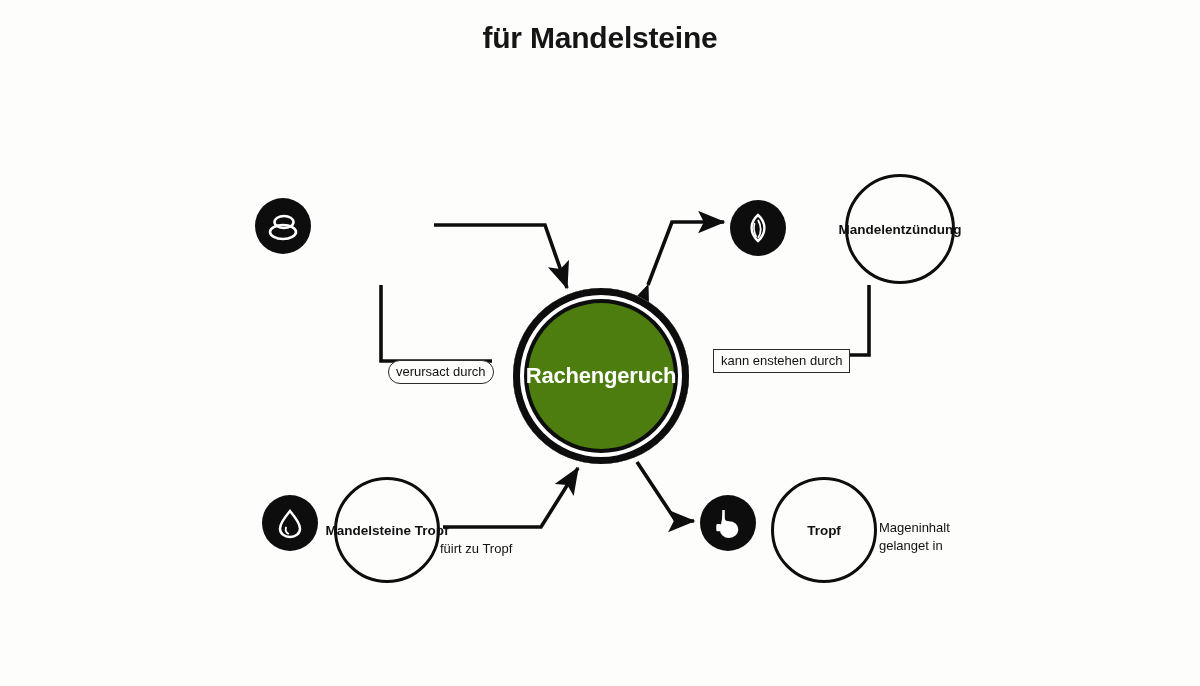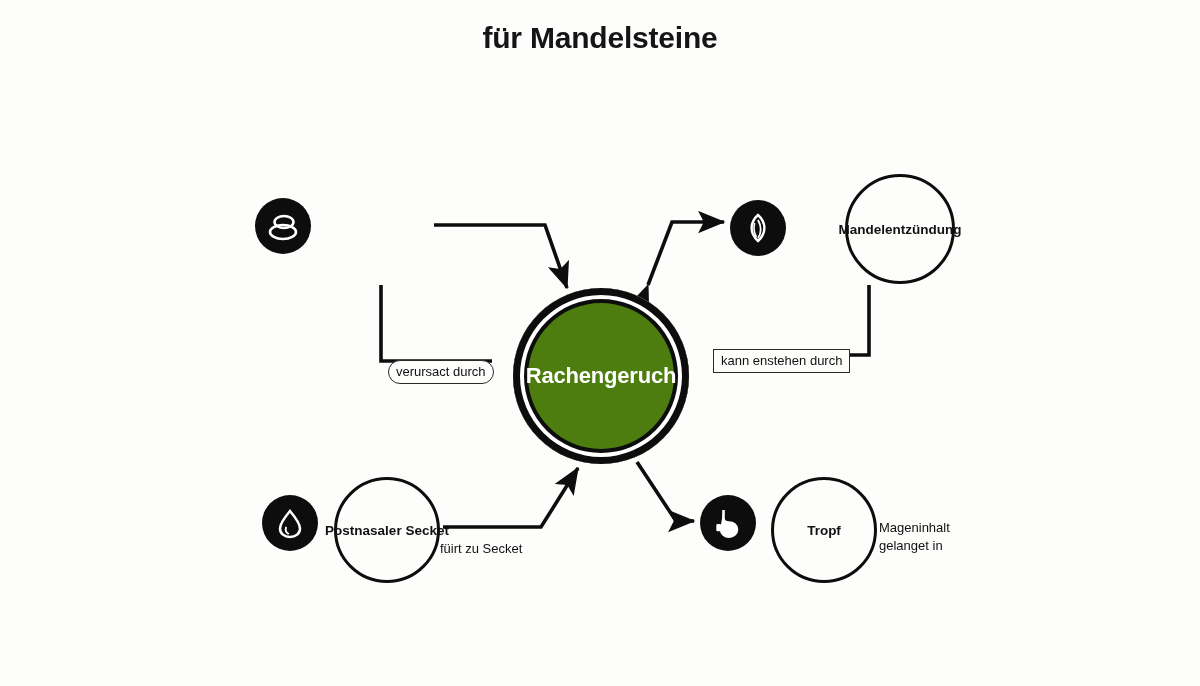"Postnasaler Secket" span.label { text: Postnasaler Secket -> Mandelsteine Tropf }
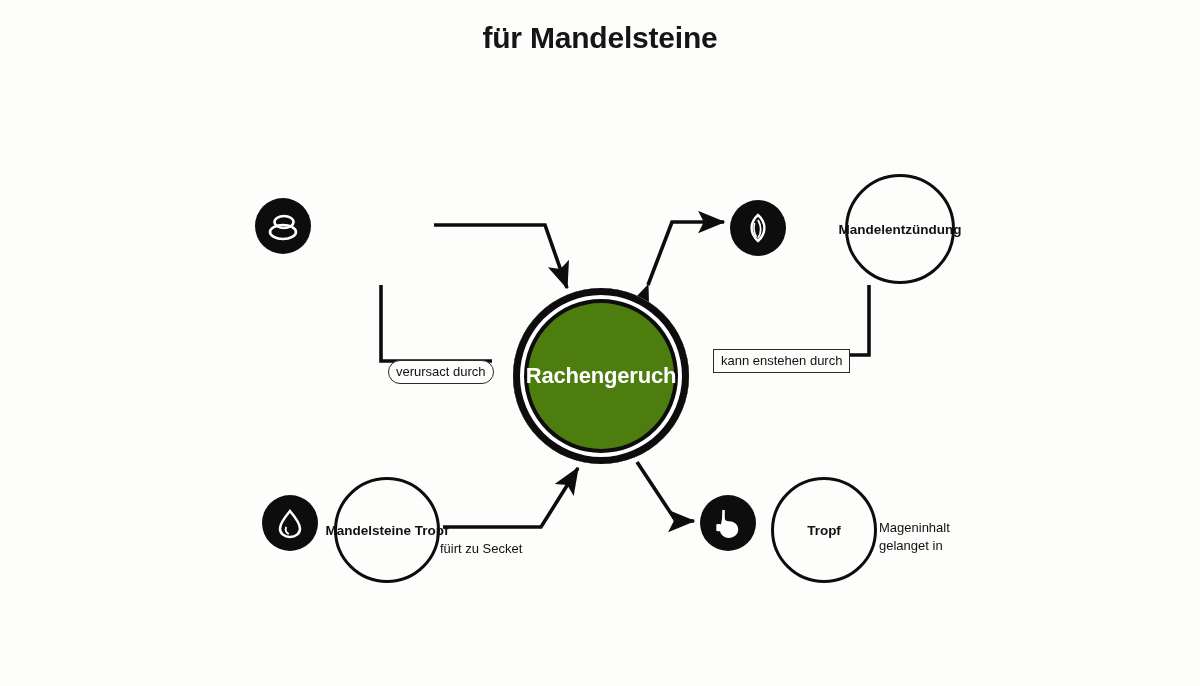"füirt zu Secket" div.edge-text { text: Secket -> Tropf }
